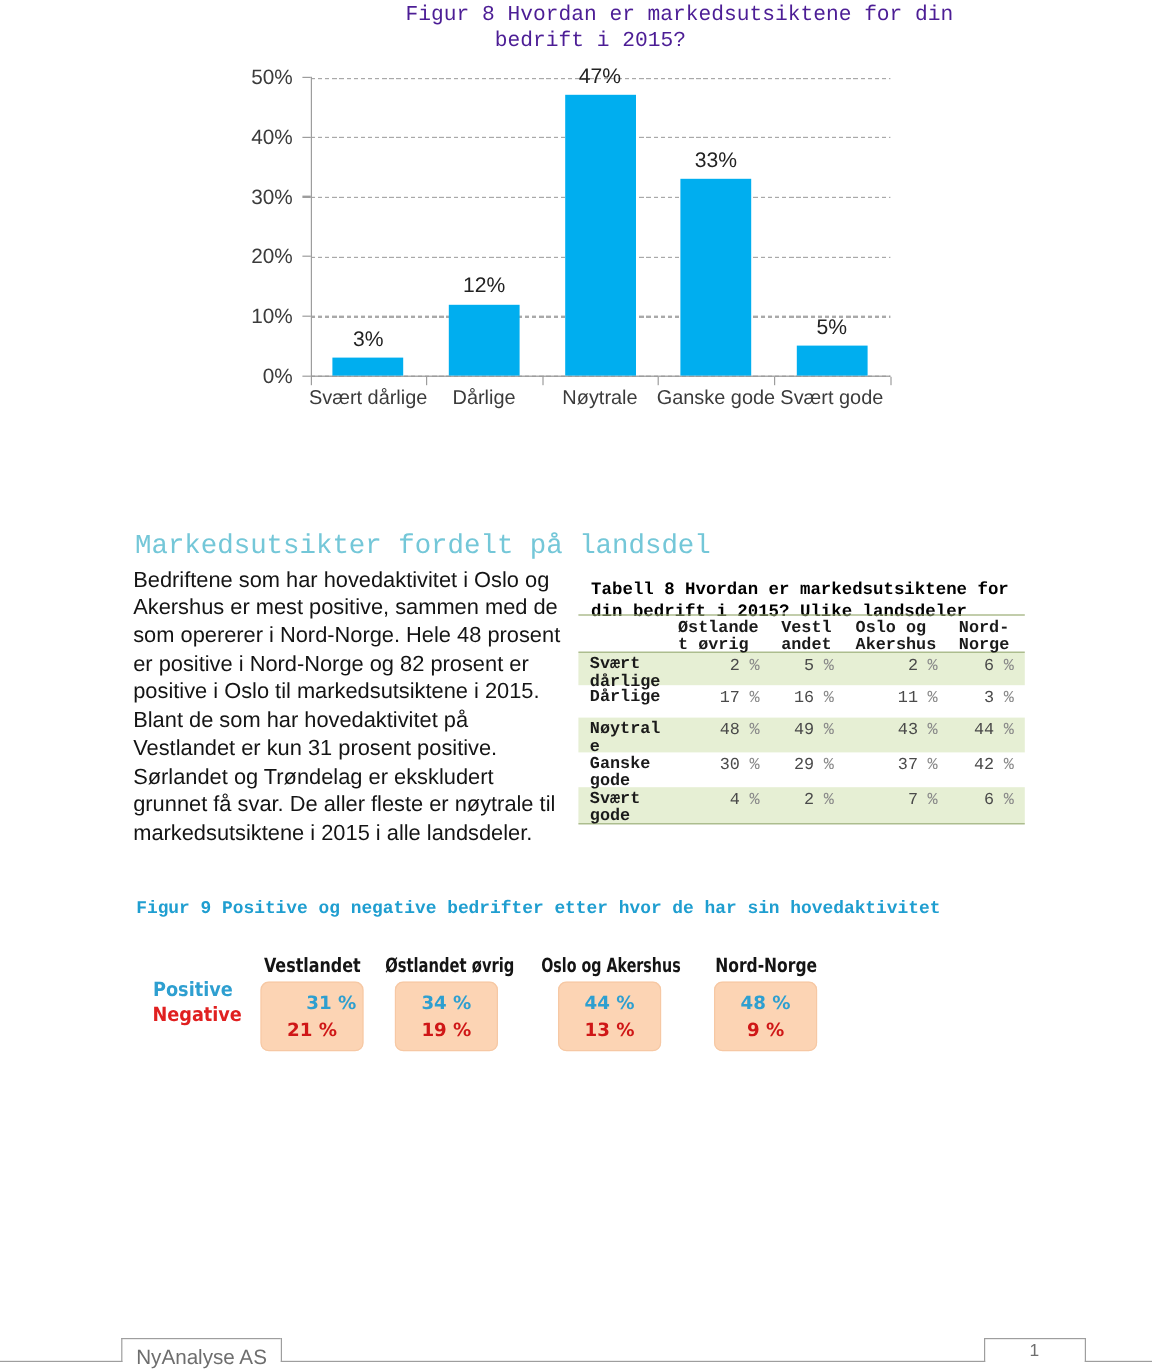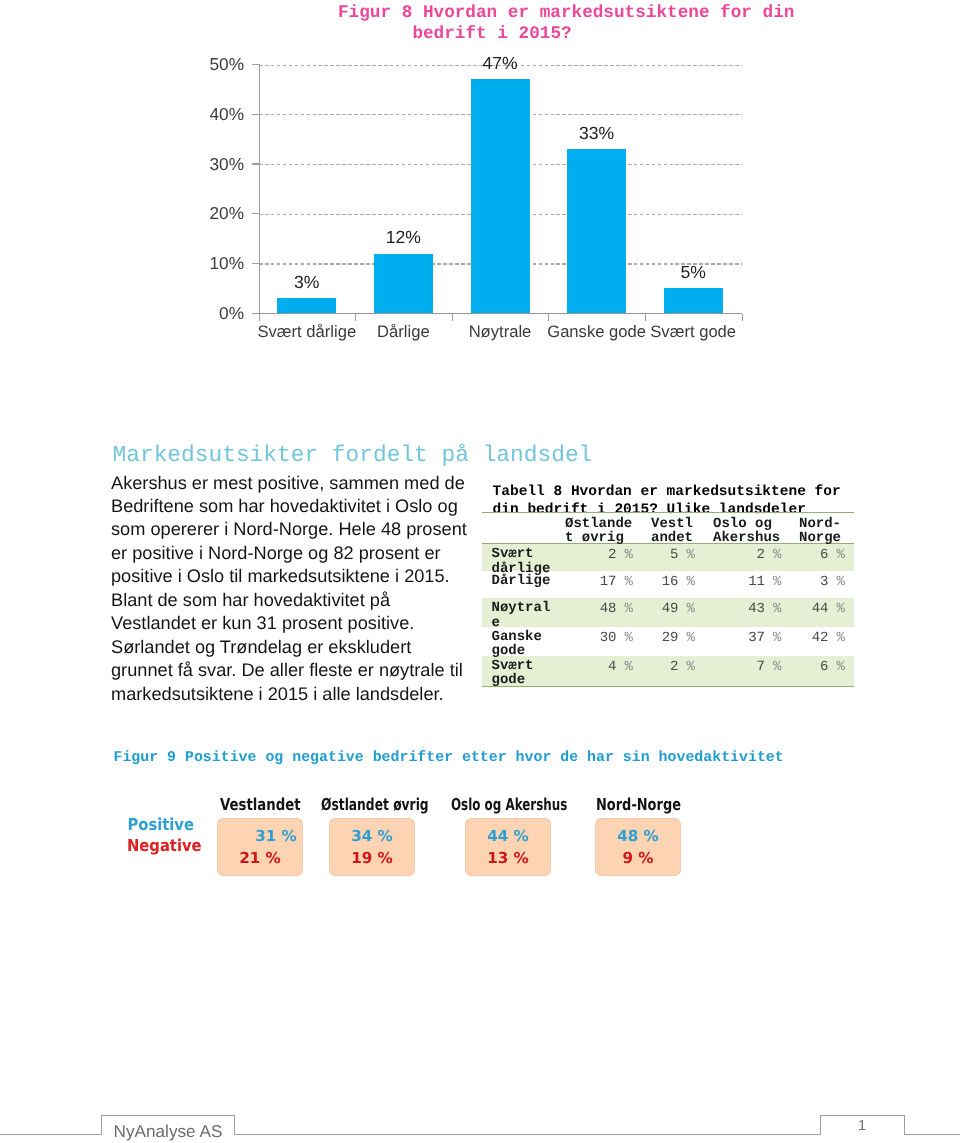"Figur 8 Hvordan er markedsutsiktene" .fig8-cap { color: #ec4899 -> #4c1d95; font-weight: bold -> normal }
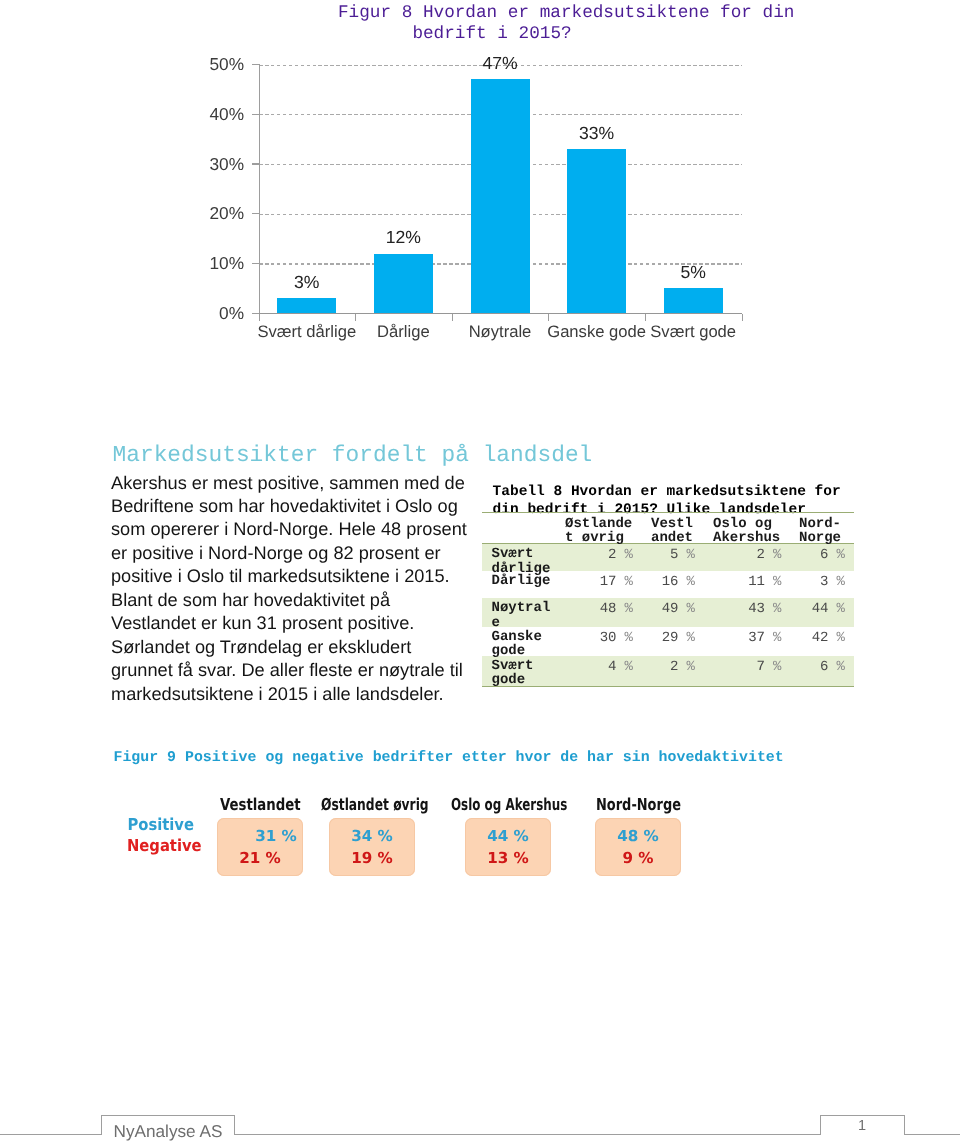"Akershus er mest positive, sammen" span { order: before "Bedriftene som har hovedaktivitet i" -> after "Bedriftene som har hovedaktivitet i" }
